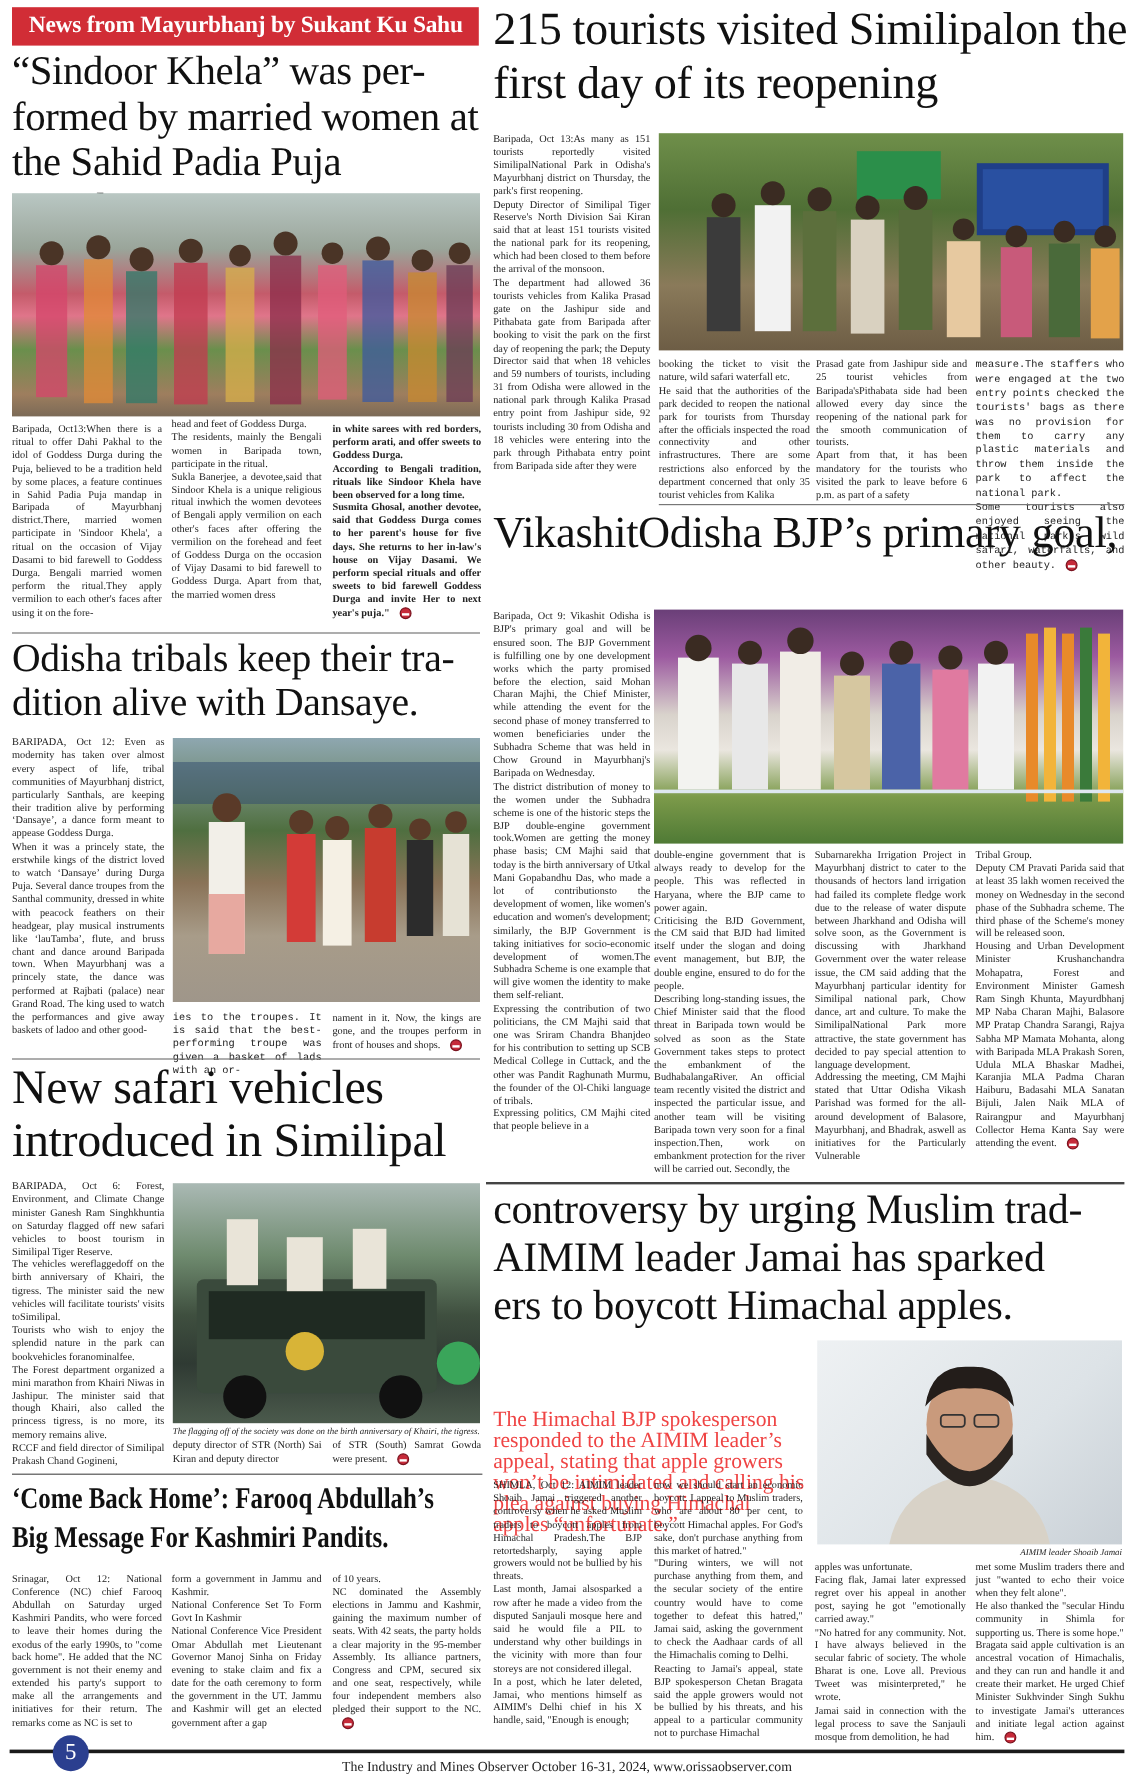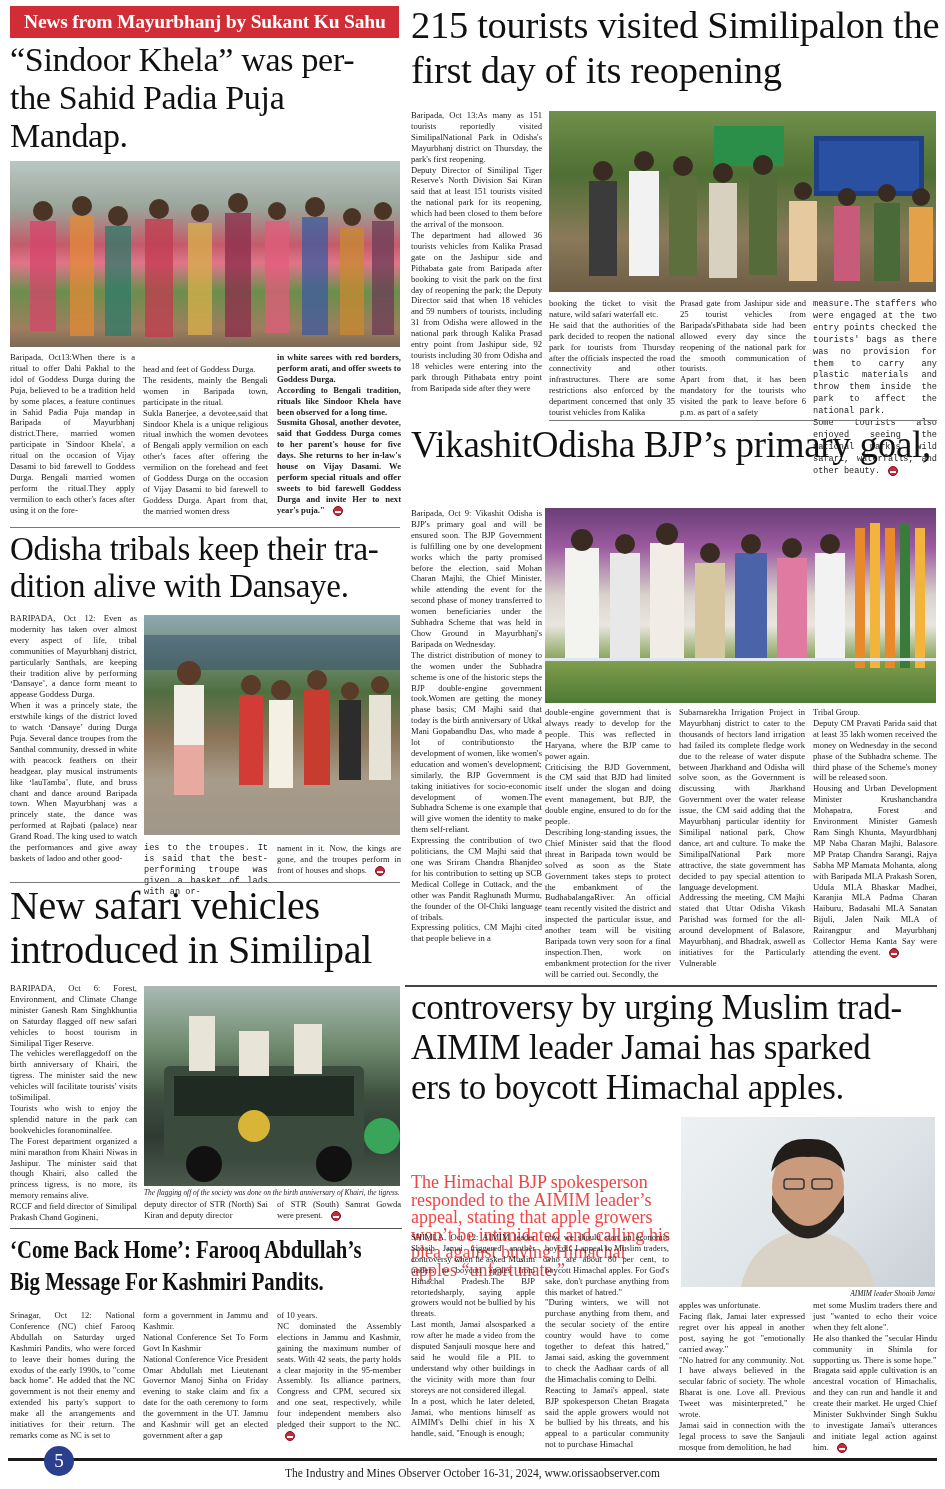"formed by married women at" div { html: none -> <div>formed by married women at</div> }
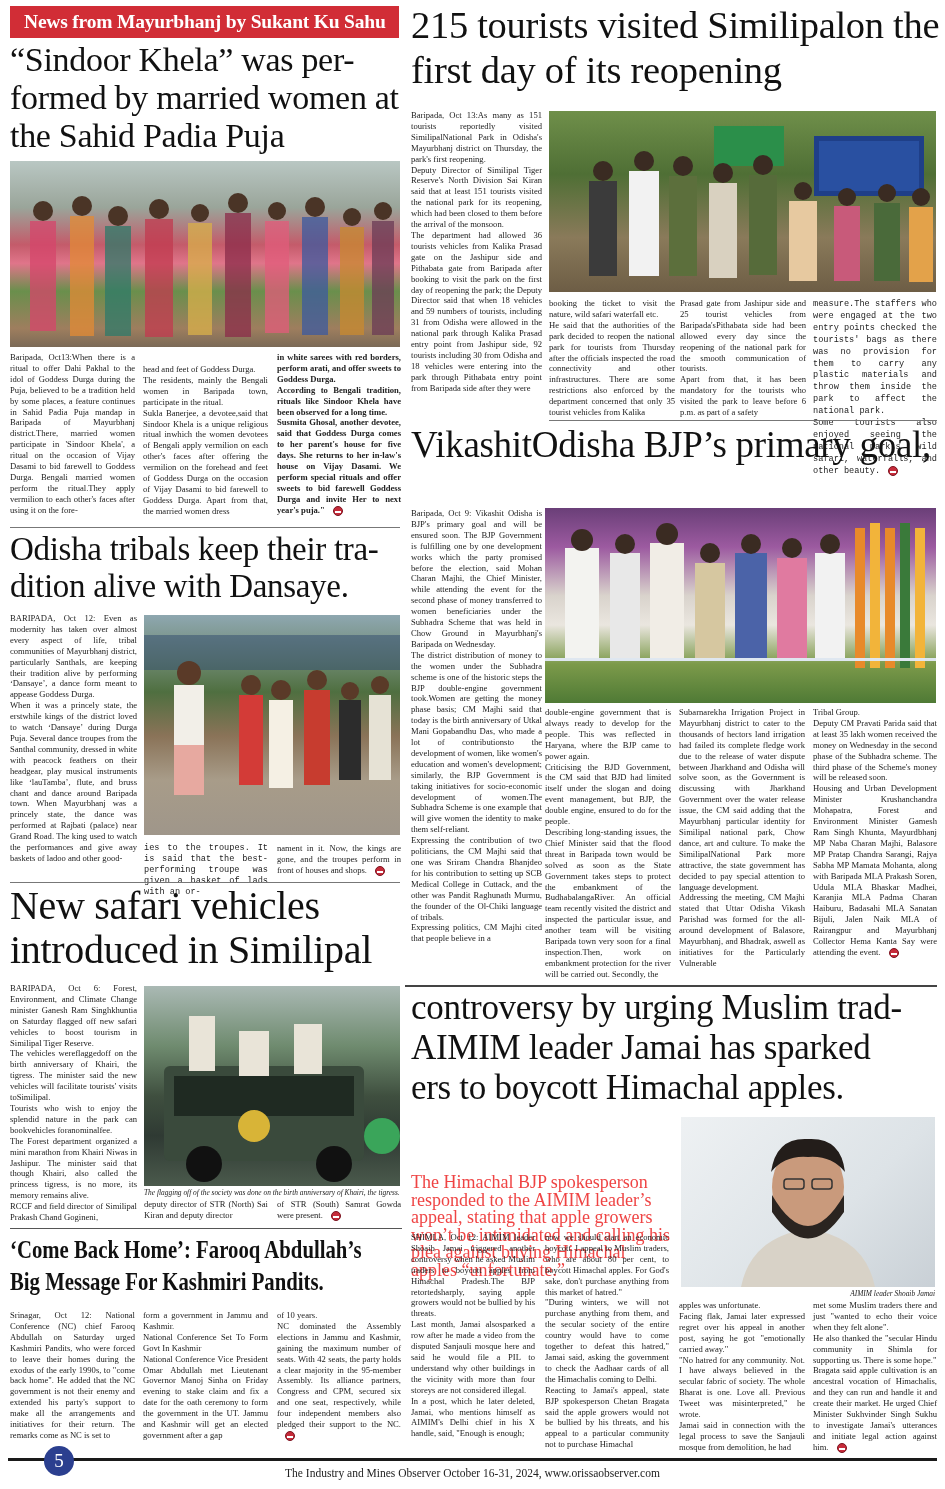"head and feet of Goddess" div.col { top: 364px -> 348px }
